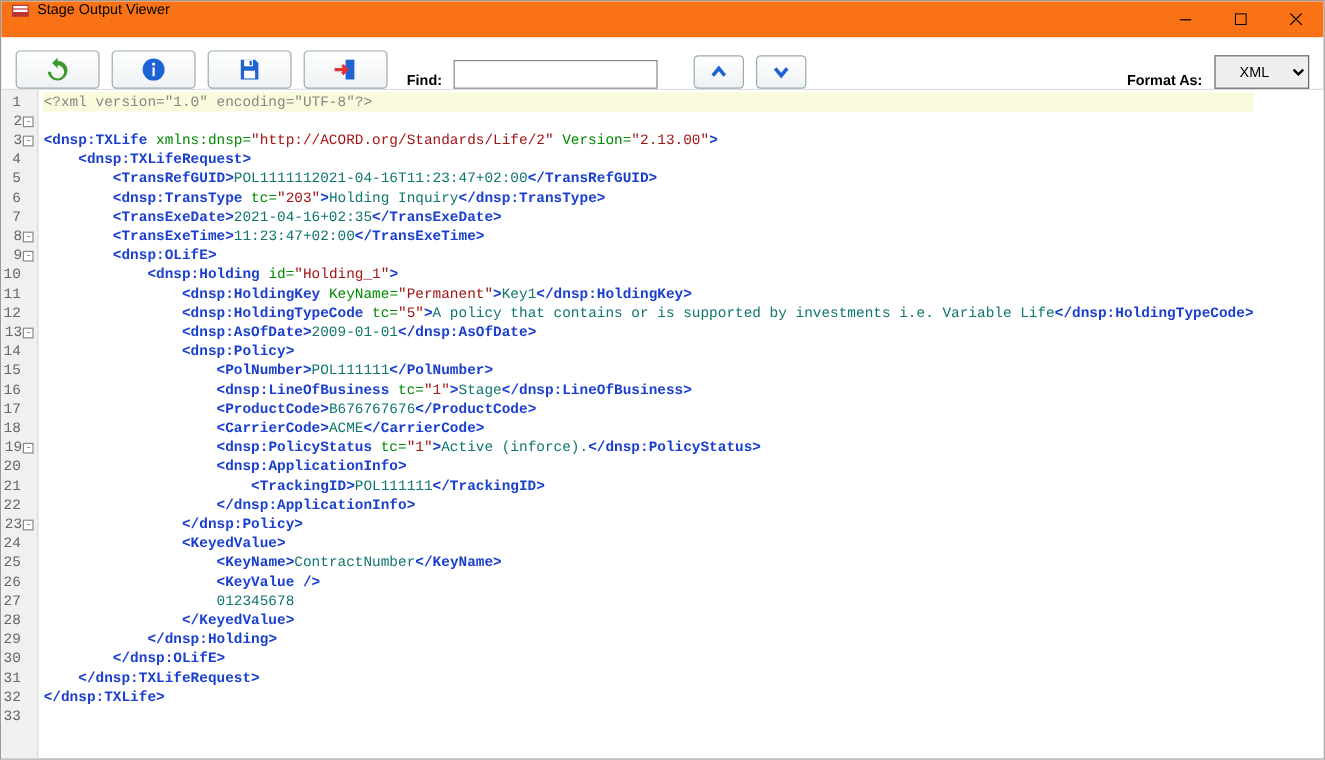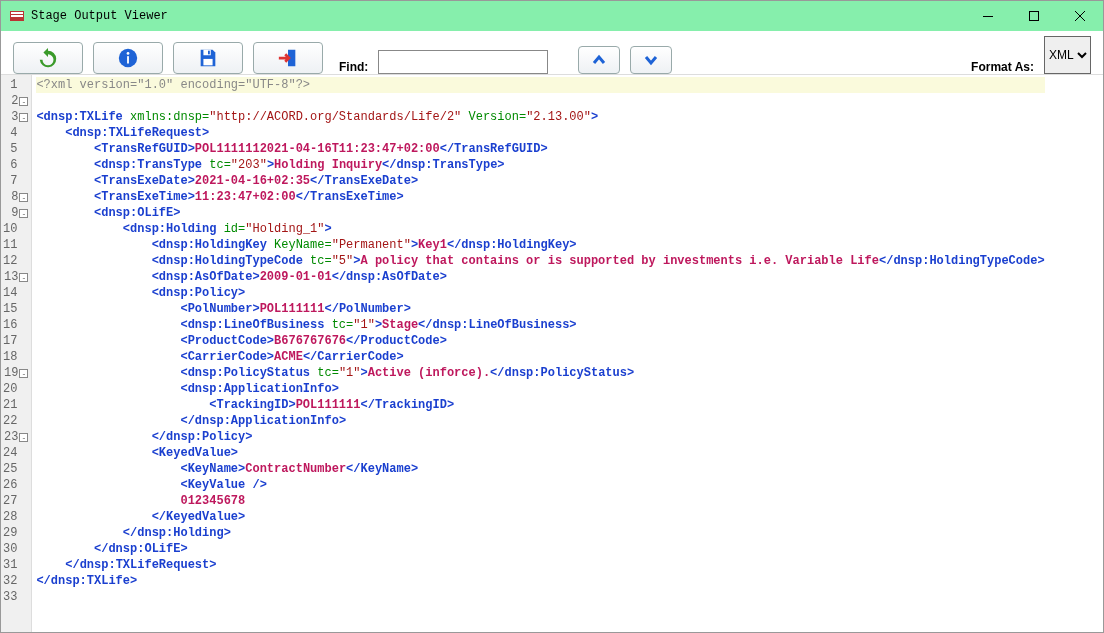"Stage Output Viewer" .titlebar { align-items: center -> flex-start; background: #86efac -> #f97316; font-family: Liberation Mono, monospace -> none }
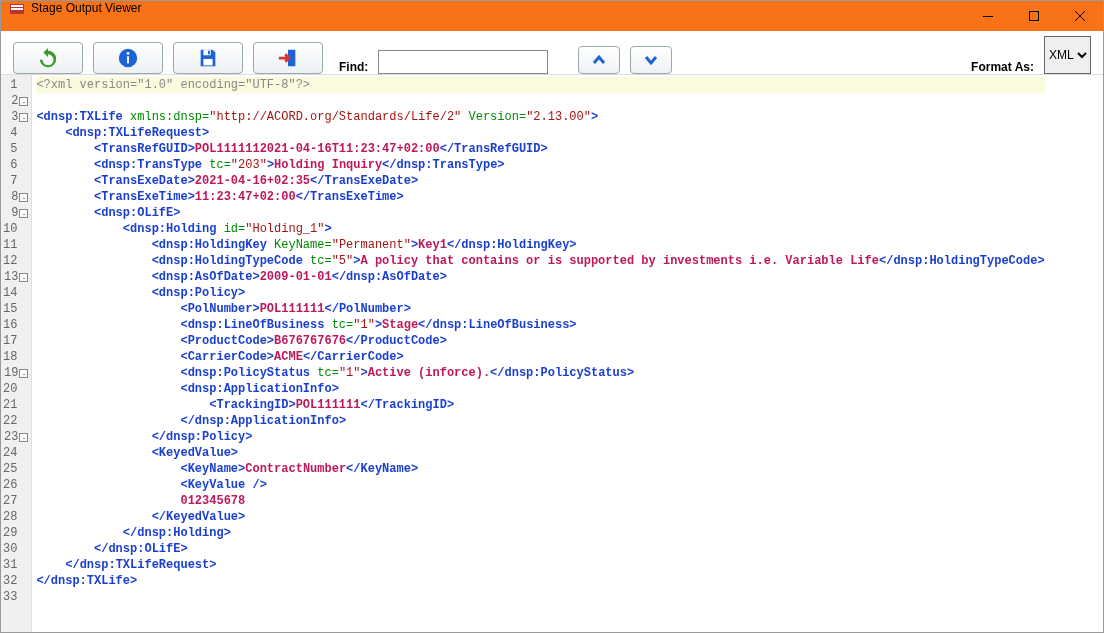"XML" .format-select { height: 38px -> 28px; padding: 0 0 -> 0 16px }
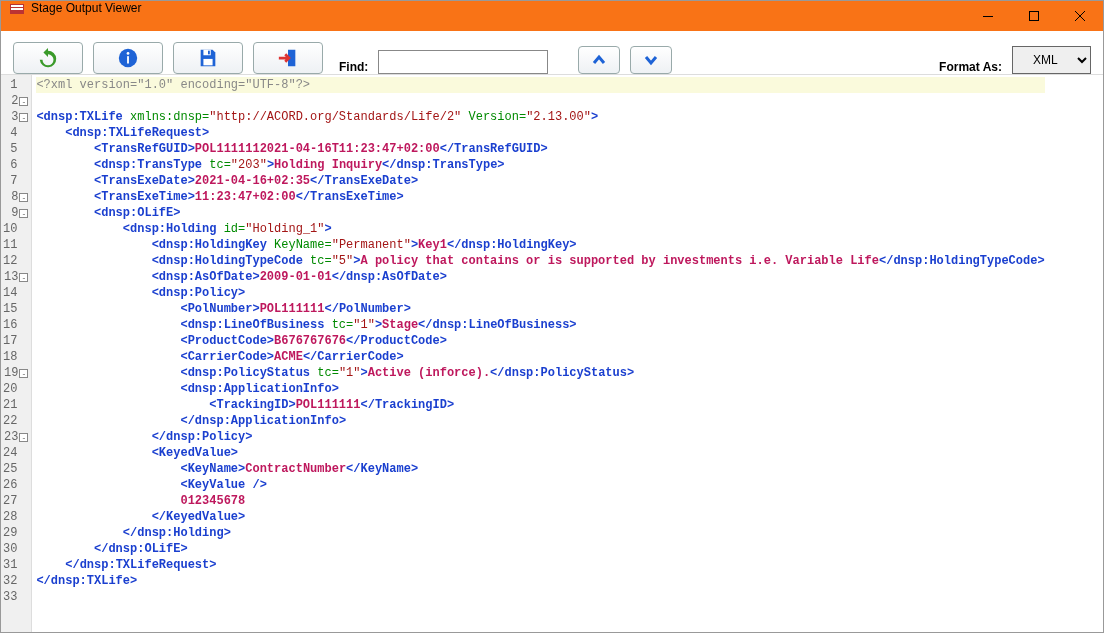"POL1111112021-04-16T11:23:47+02:00" .txt { color: #be185d -> #0f766e; font-weight: bold -> none }
